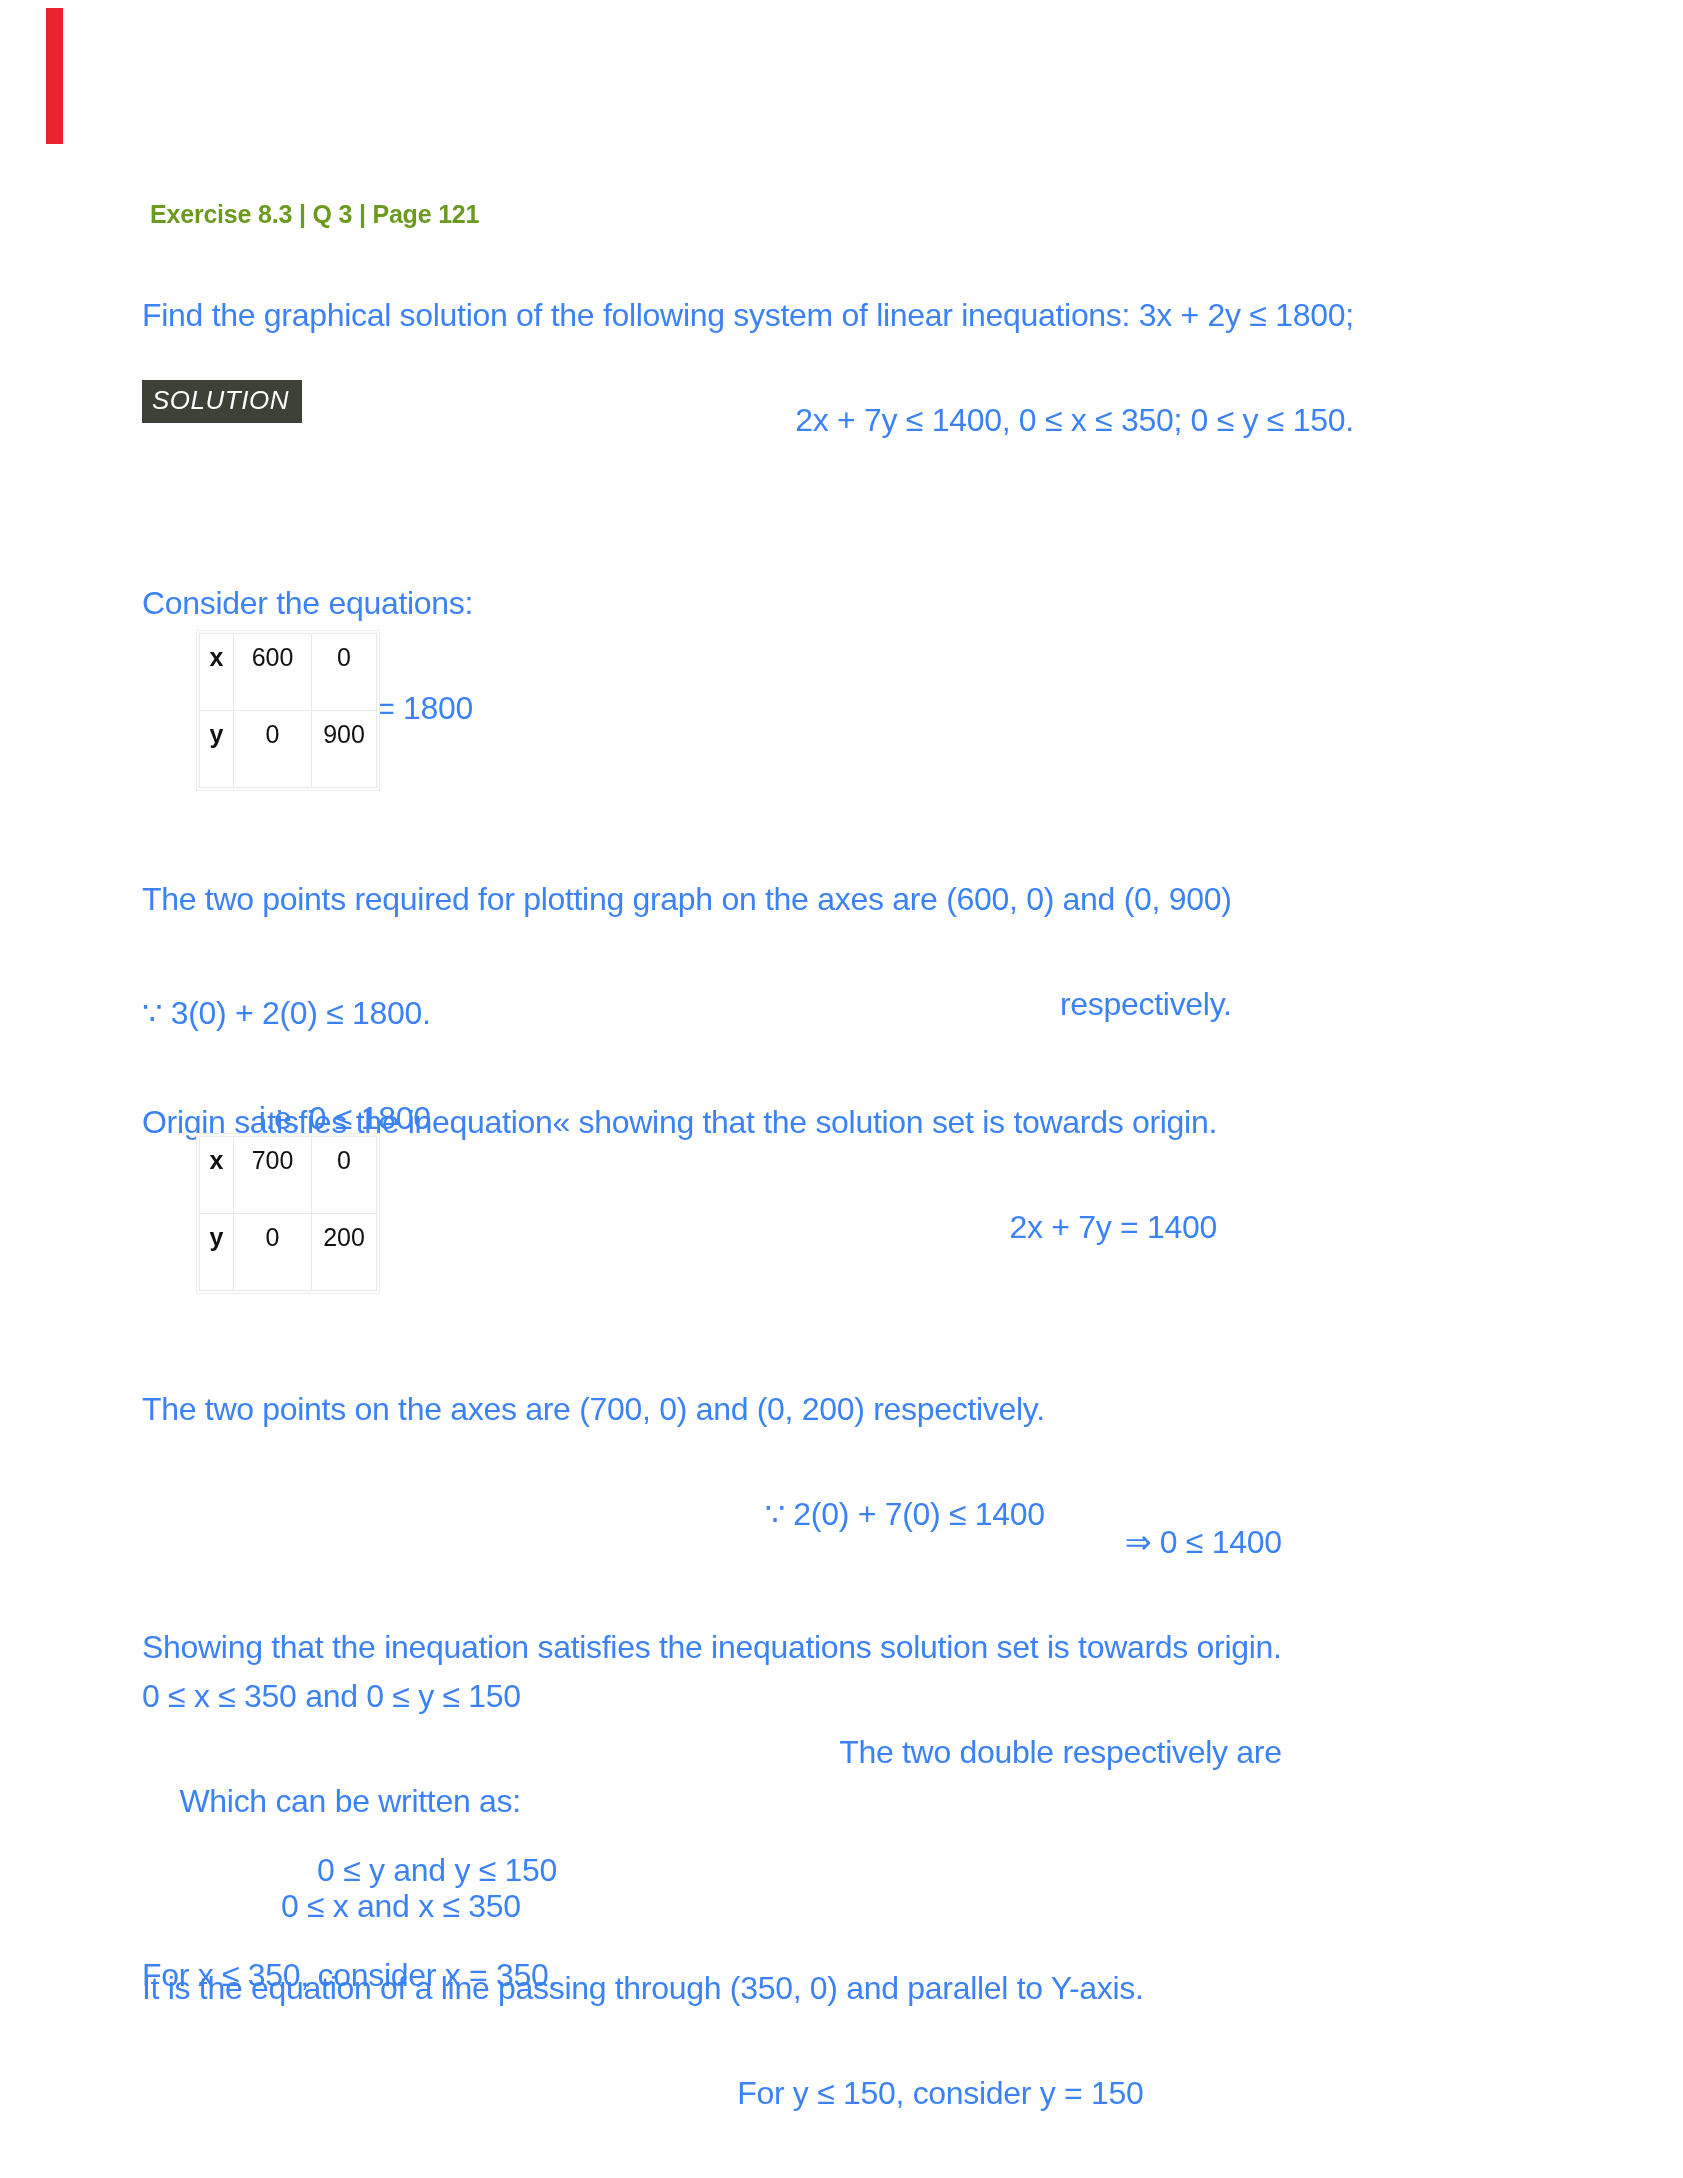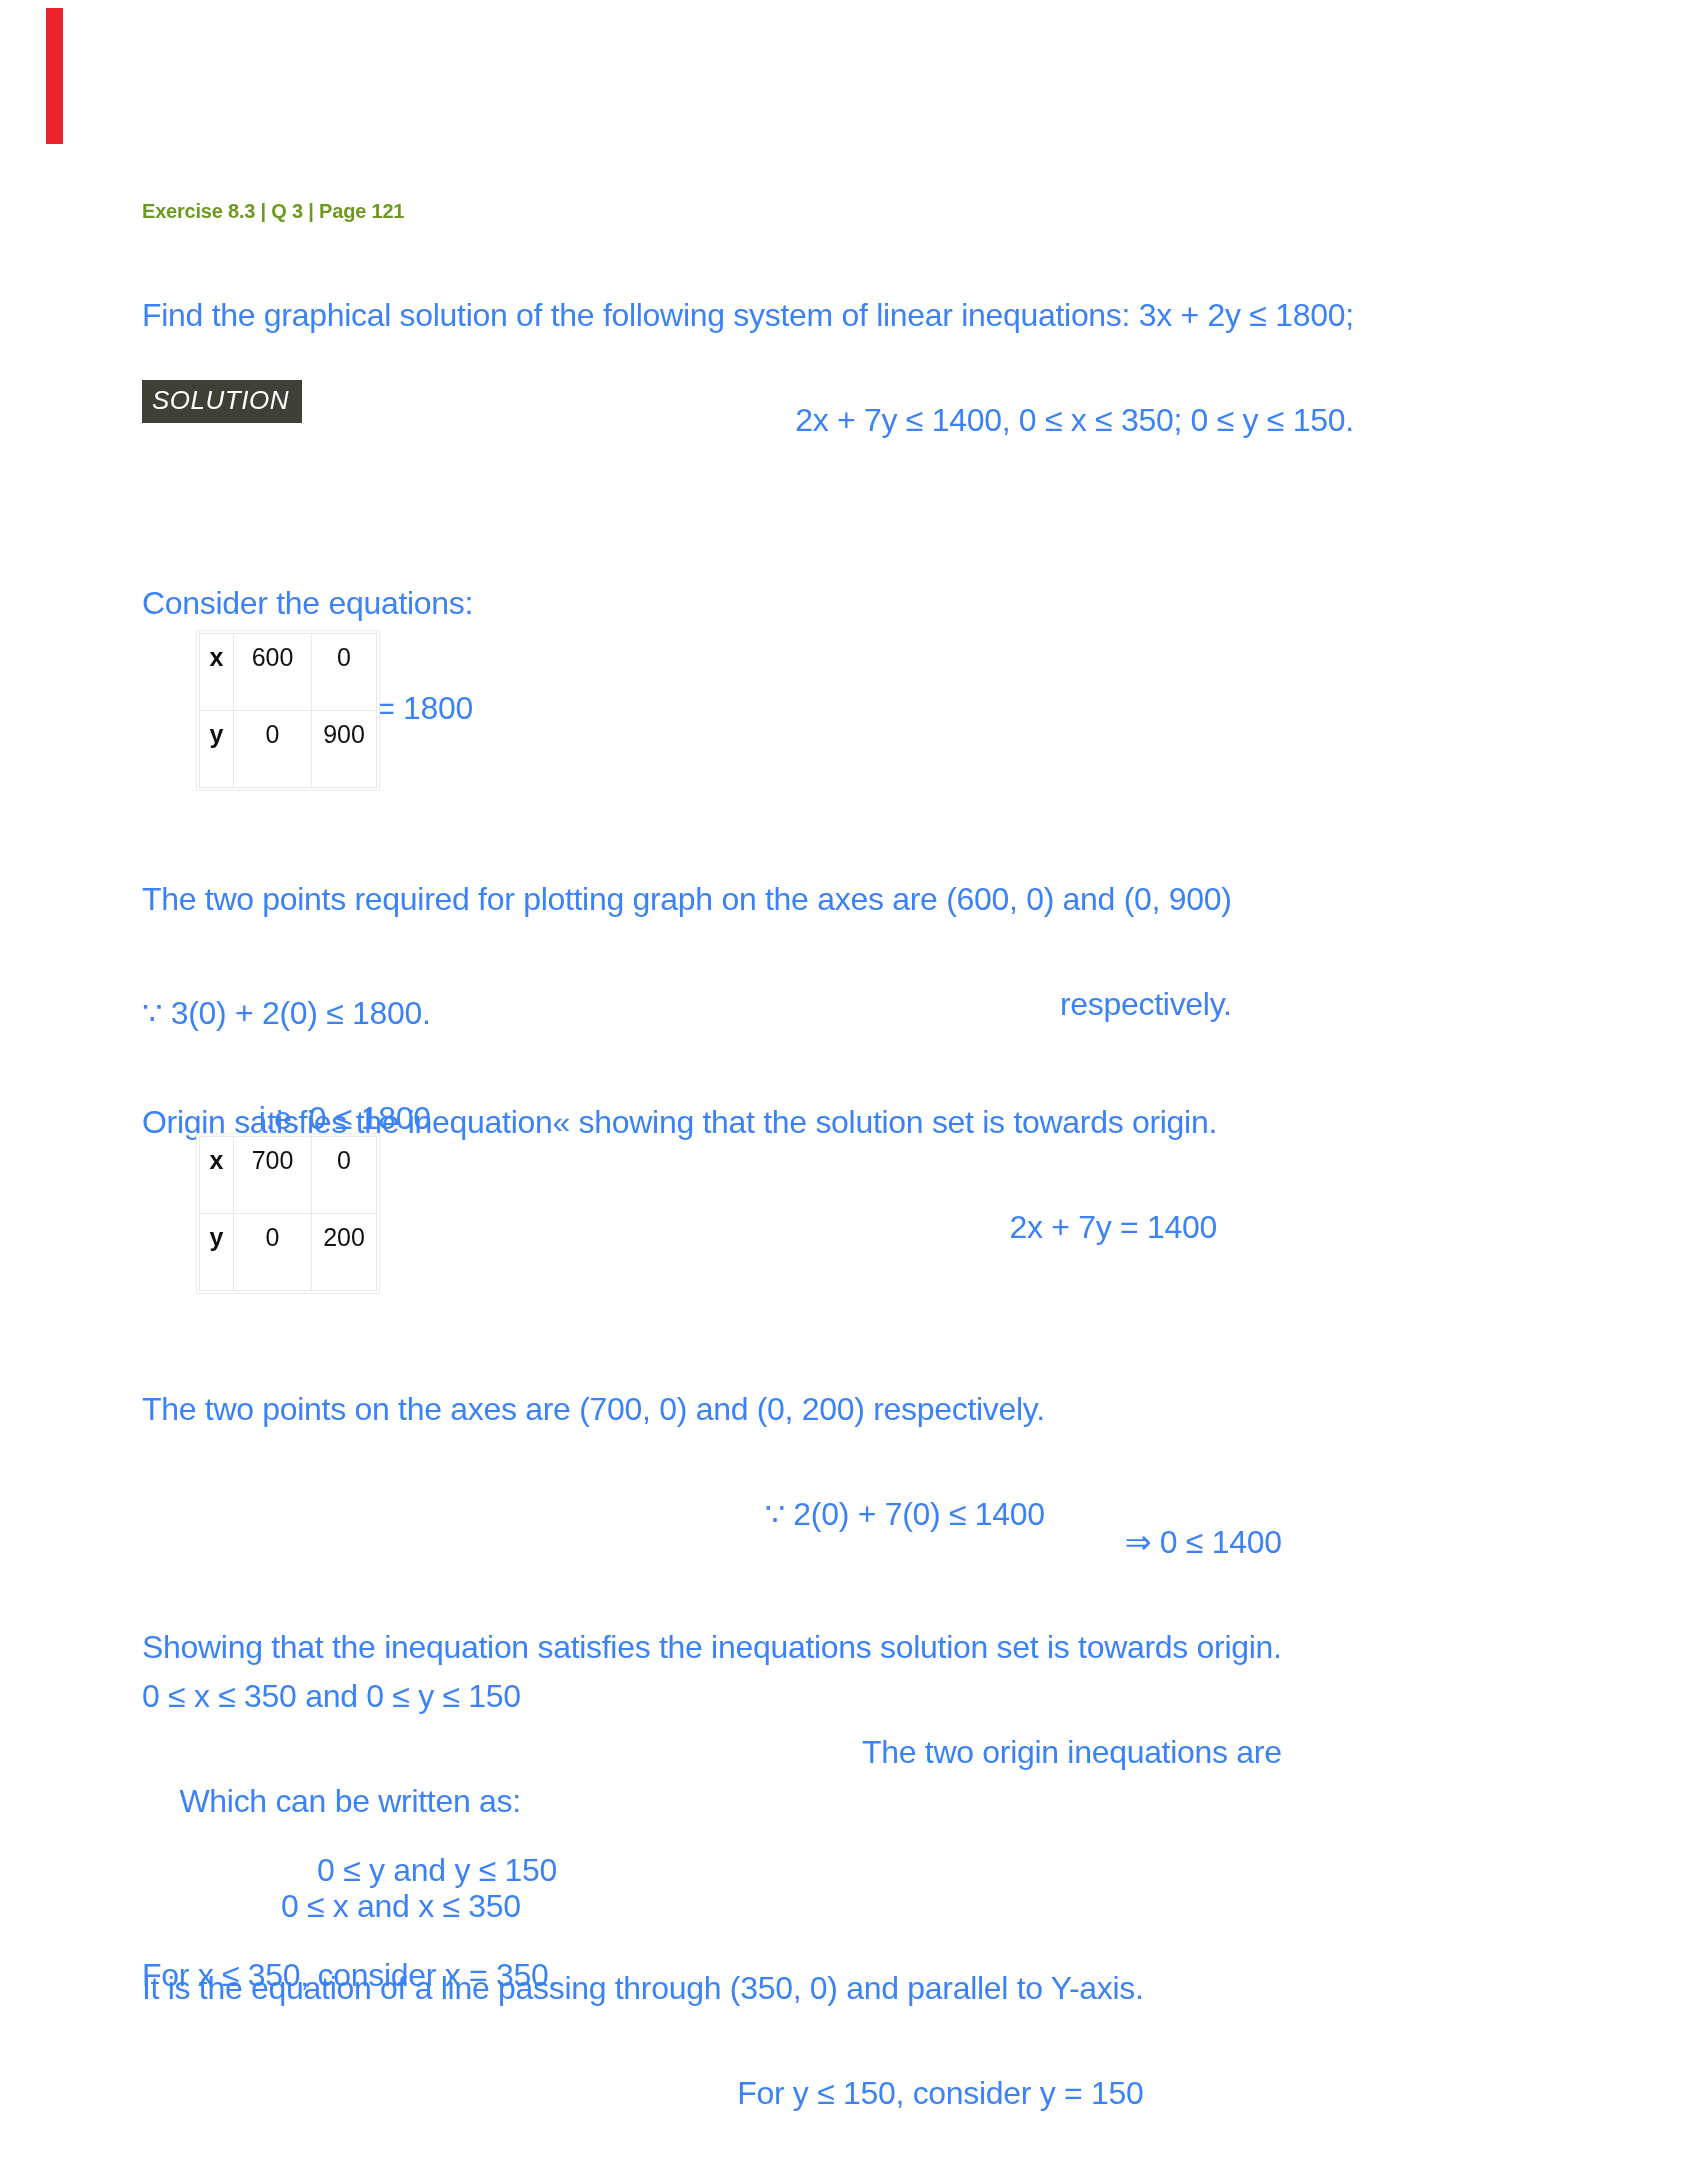"Exercise 8.3 | Q 3" .heading { font-size: 20px -> 25px; margin-left: none -> 8px }
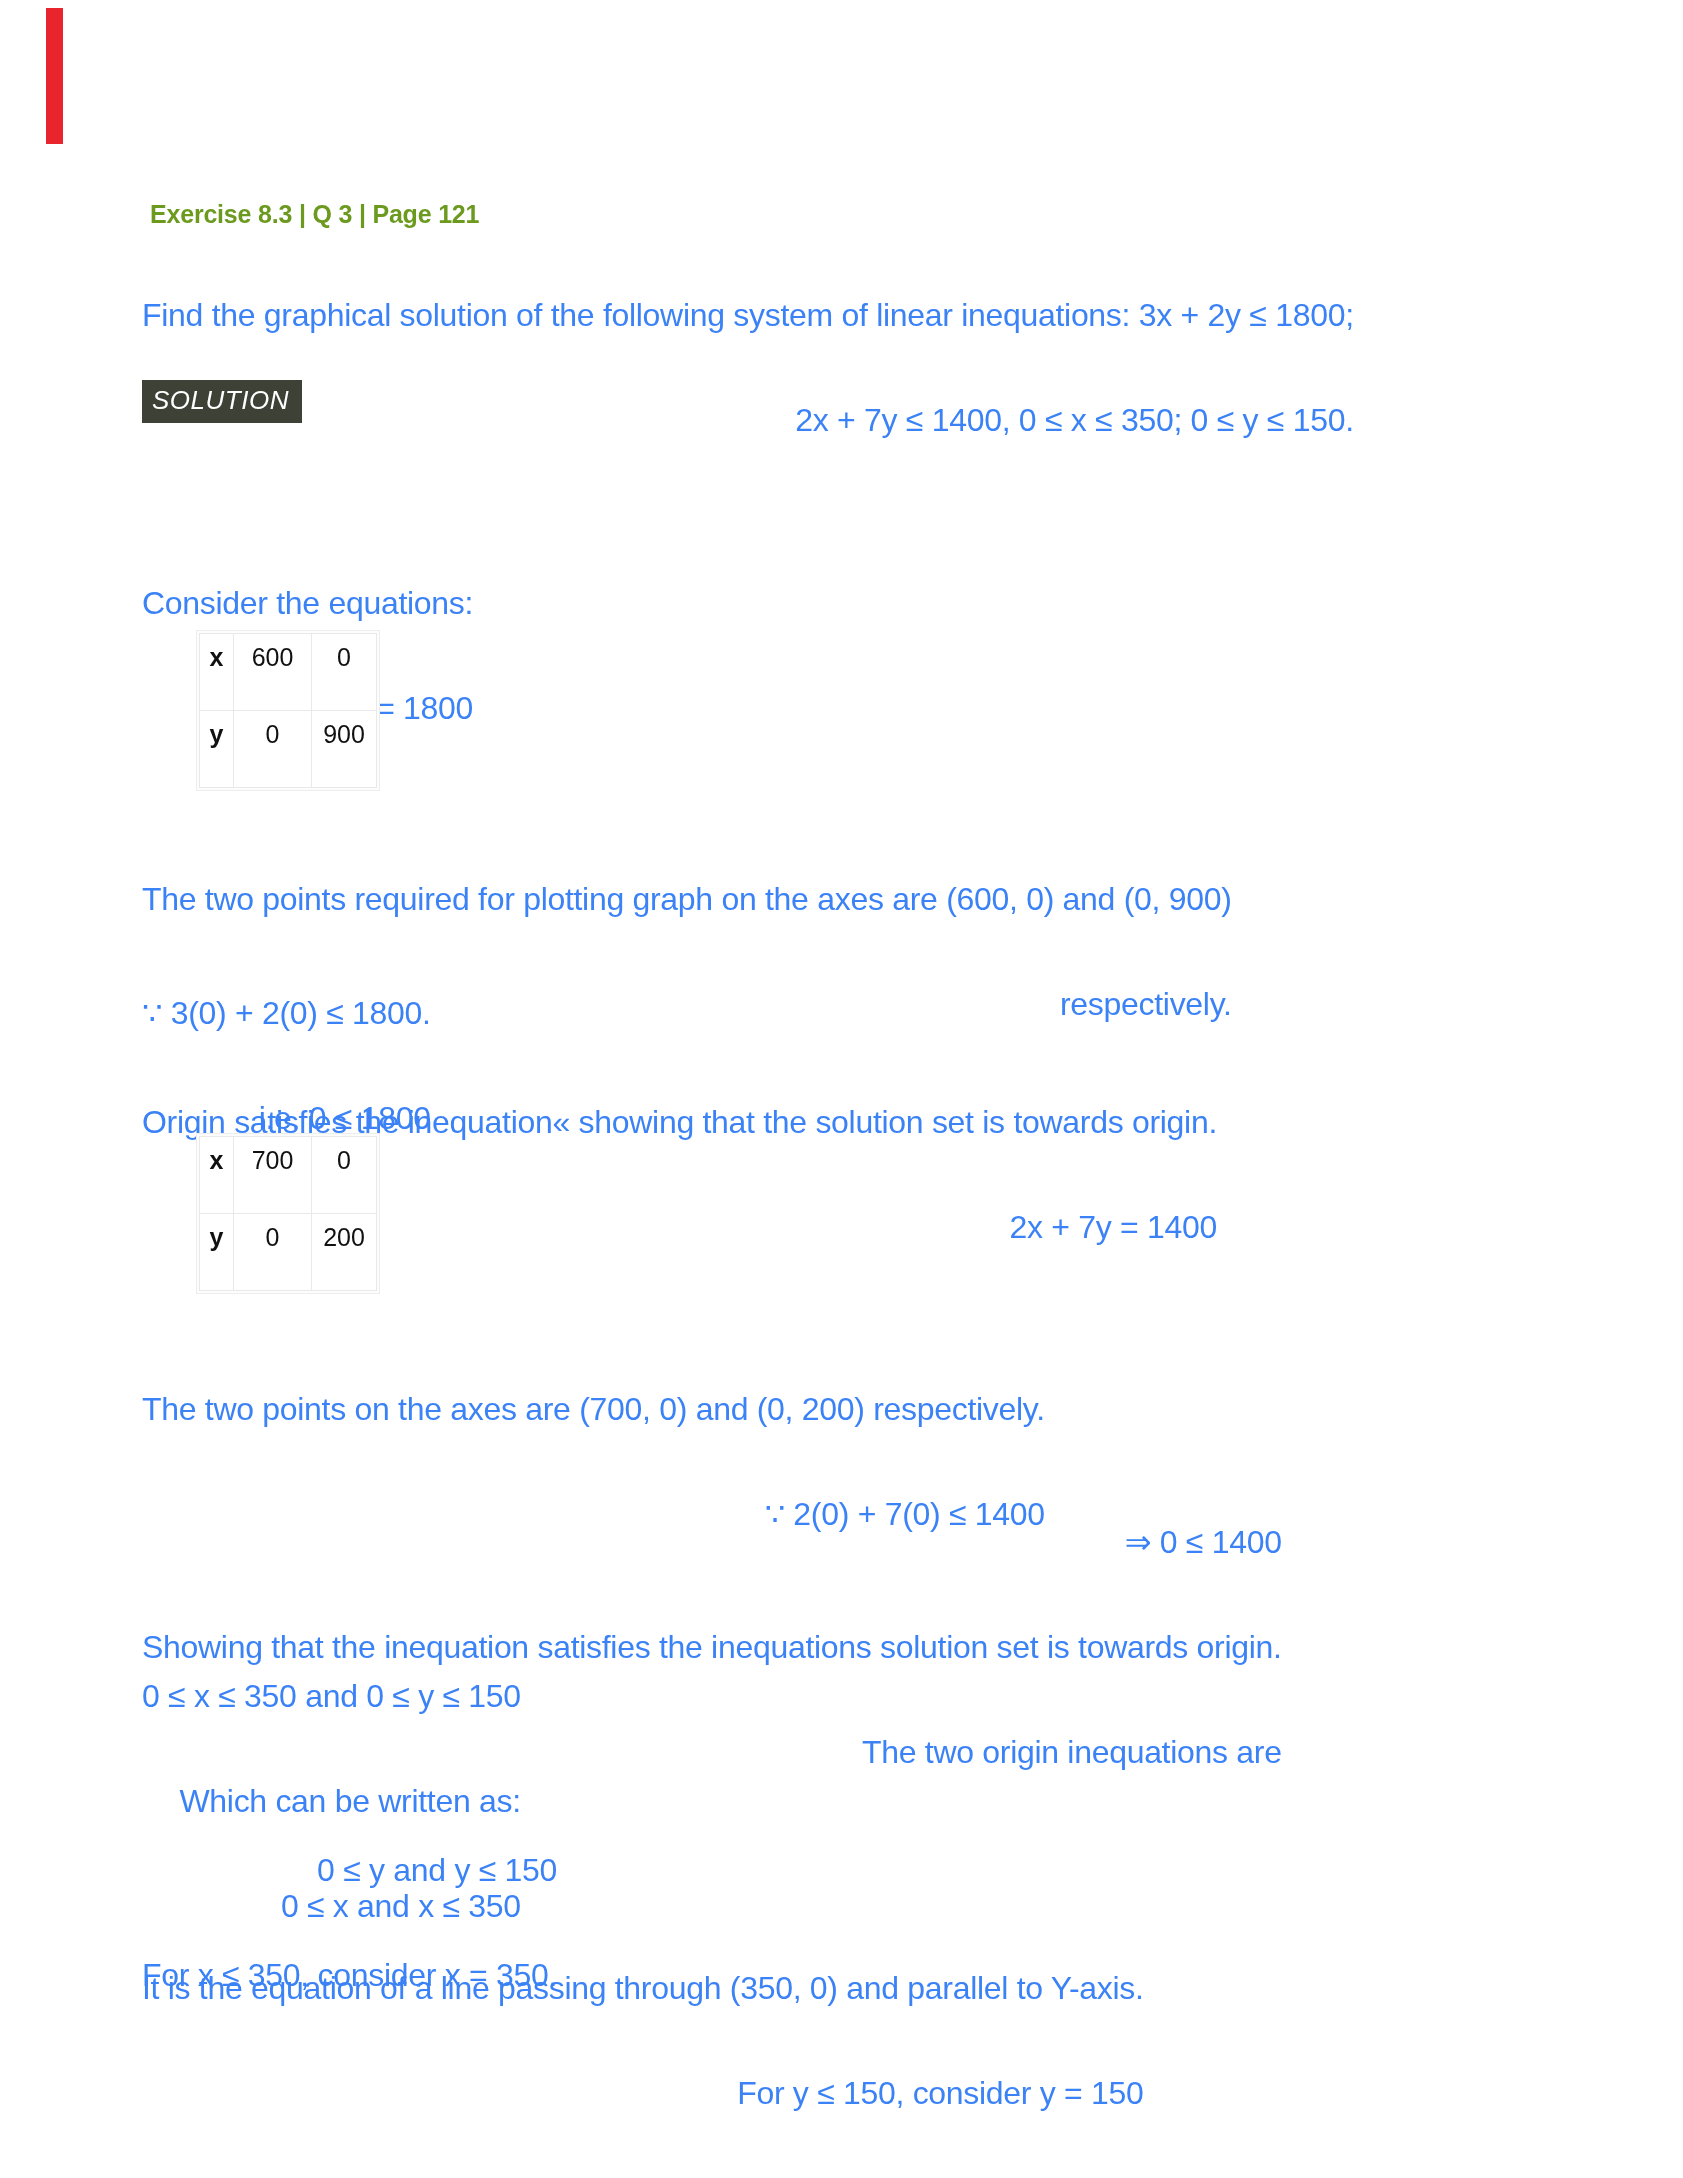"The two origin inequations are" div { text: origin inequations -> double respectively }
